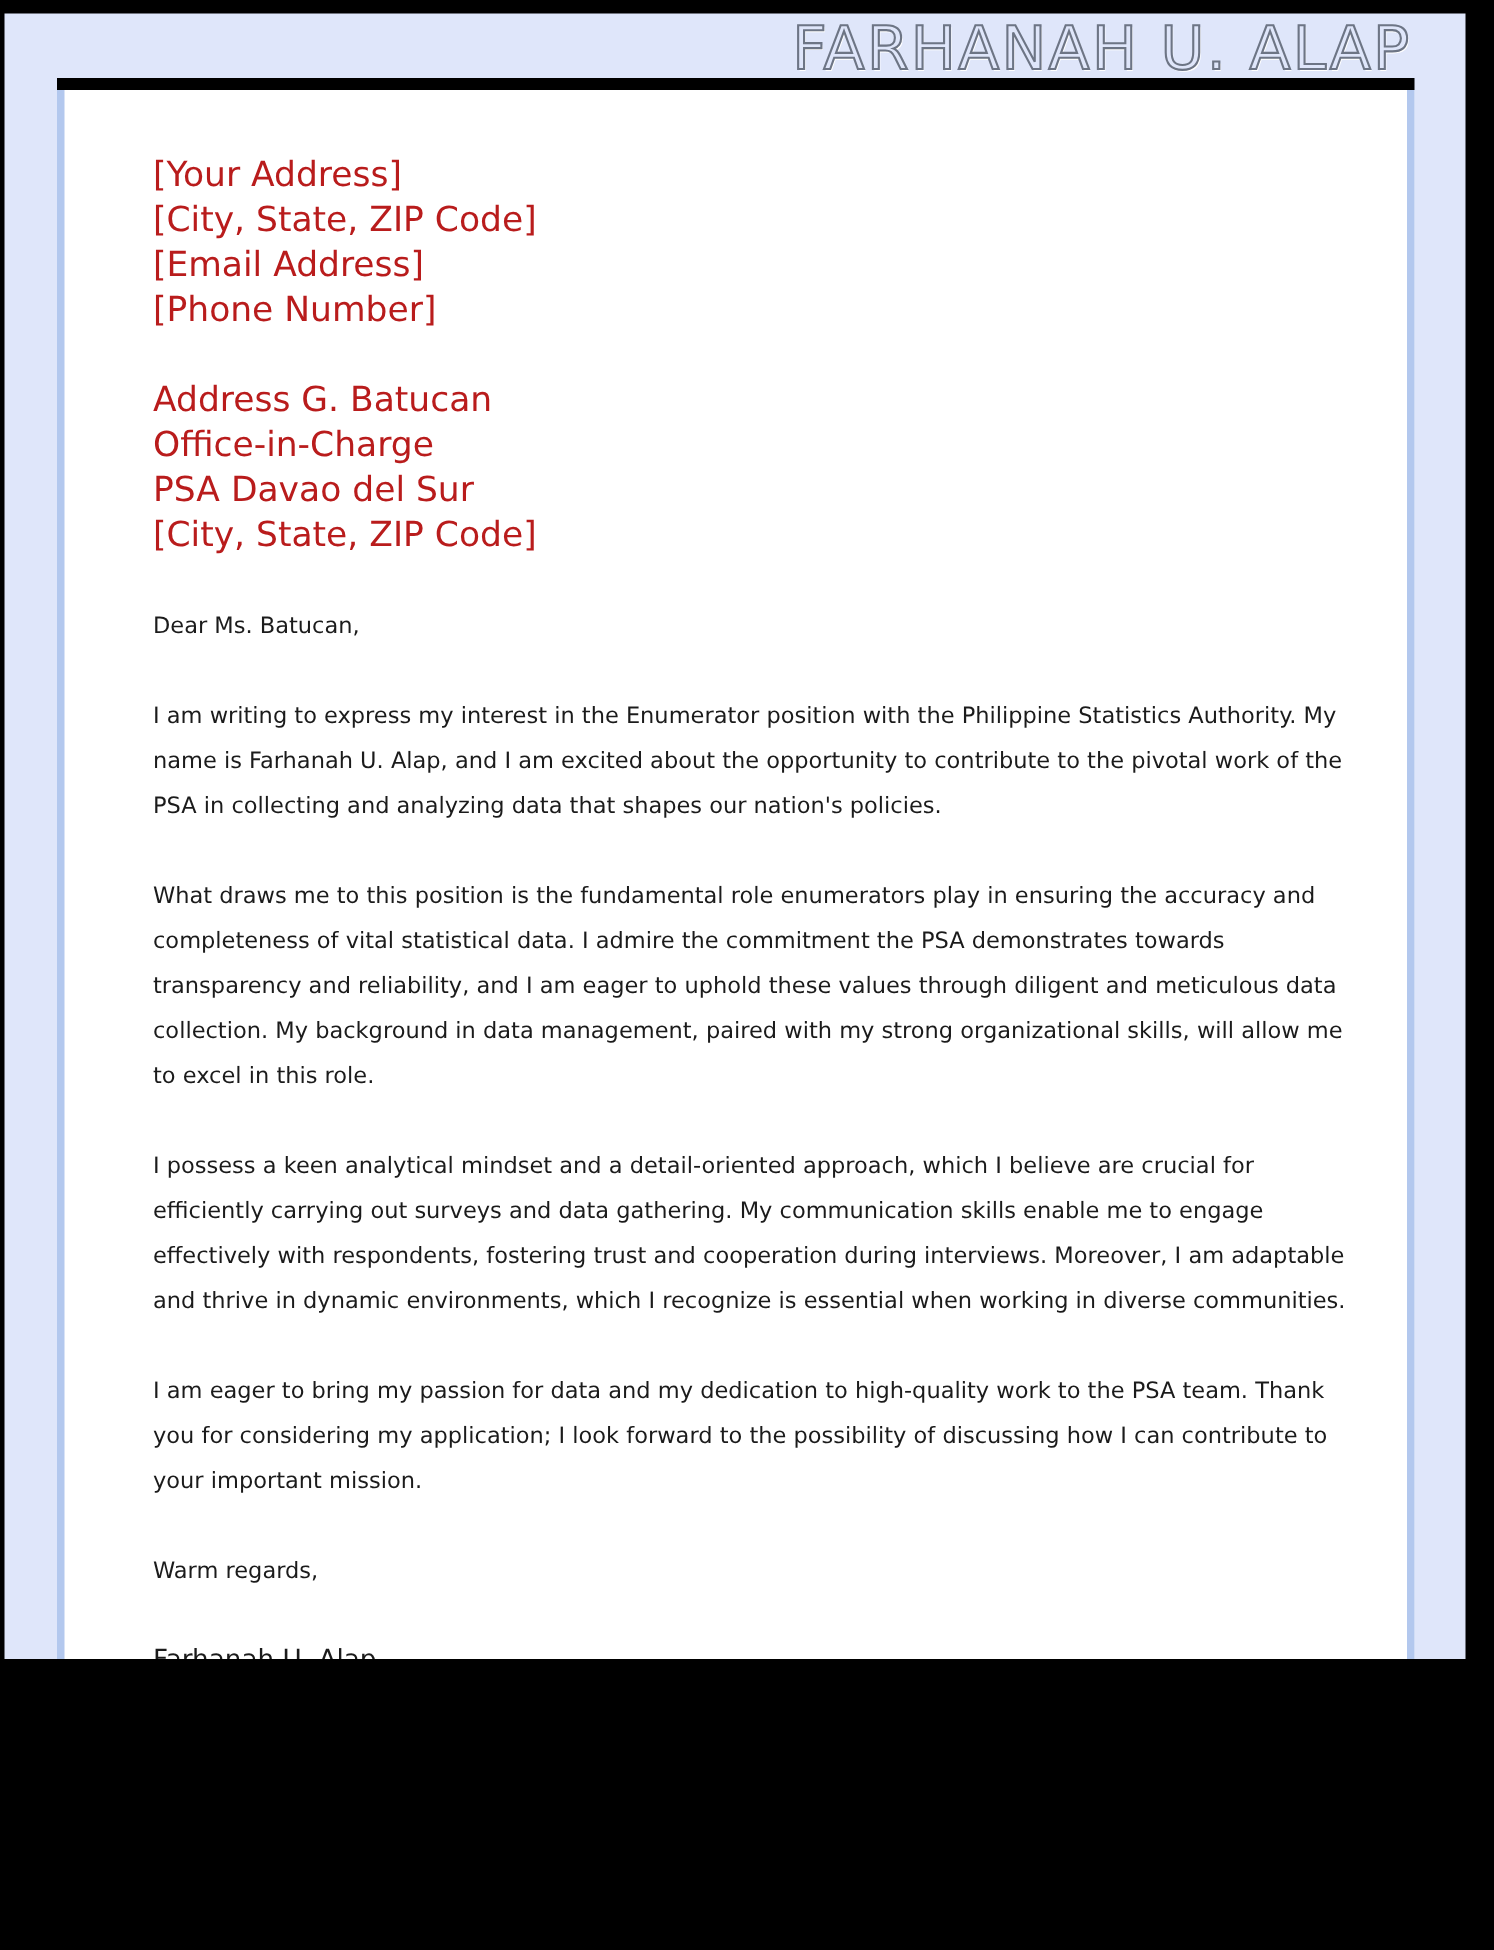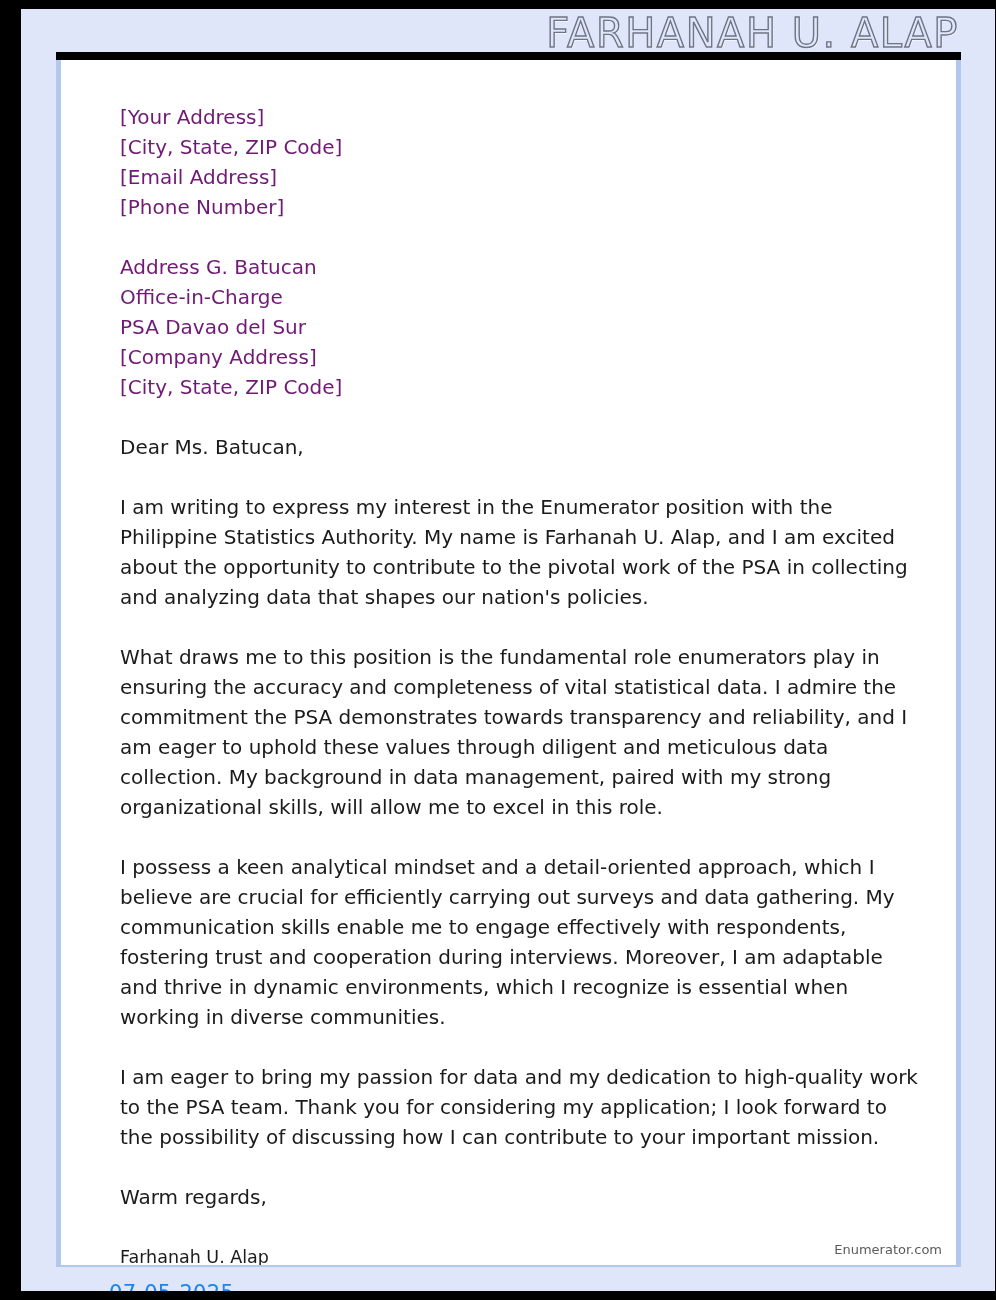"FARHANAH U. ALAP" #blue-canvas { height: 1282px -> 1097px; left: 21px -> 3px }
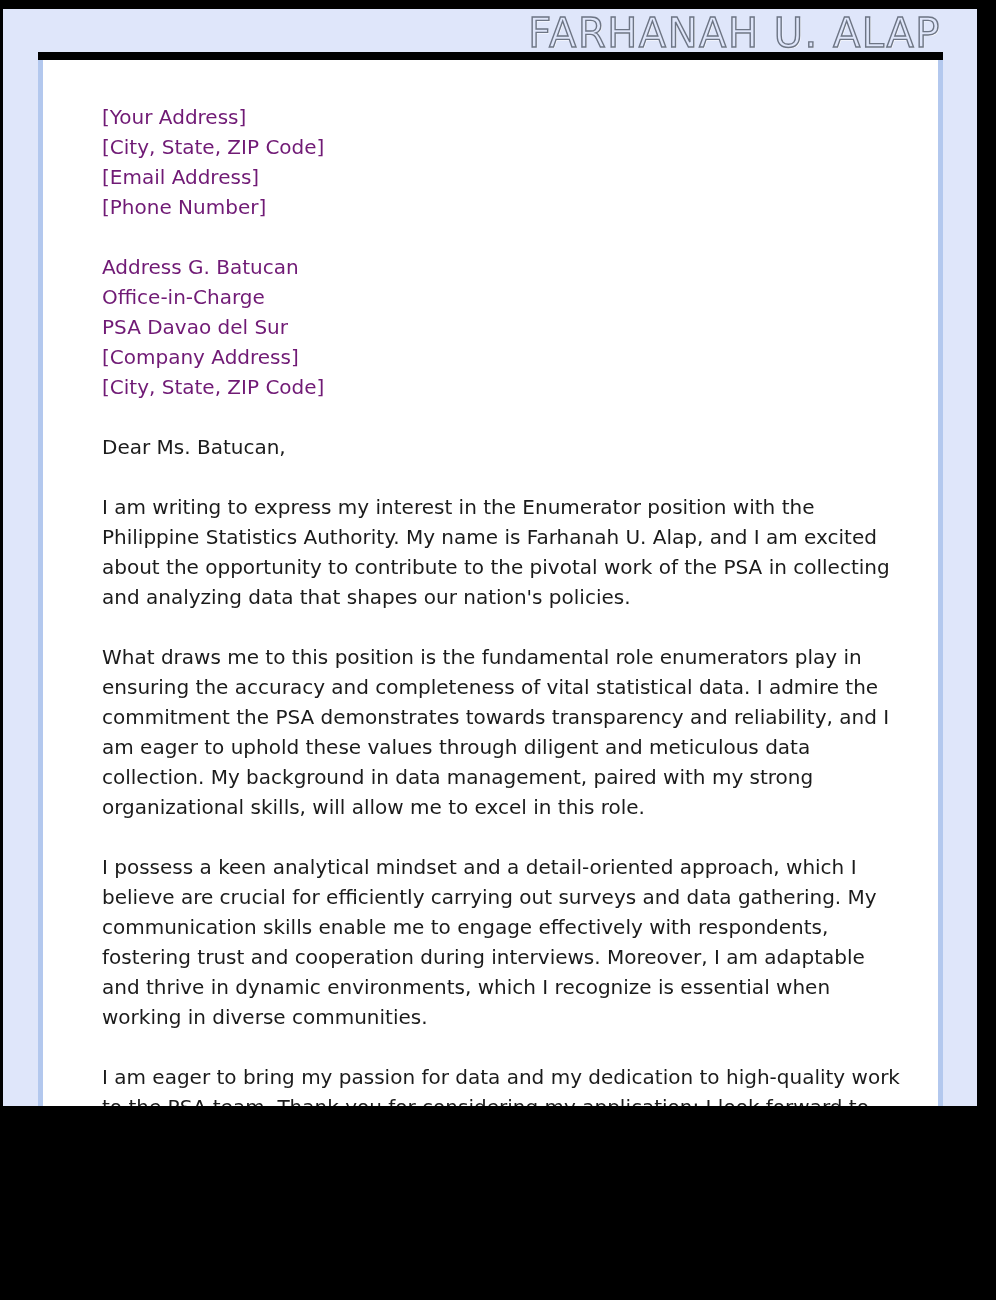"[Your Address]" .text-line { color: #701a75 -> #b91c1c; font-size: 20px -> 23px }
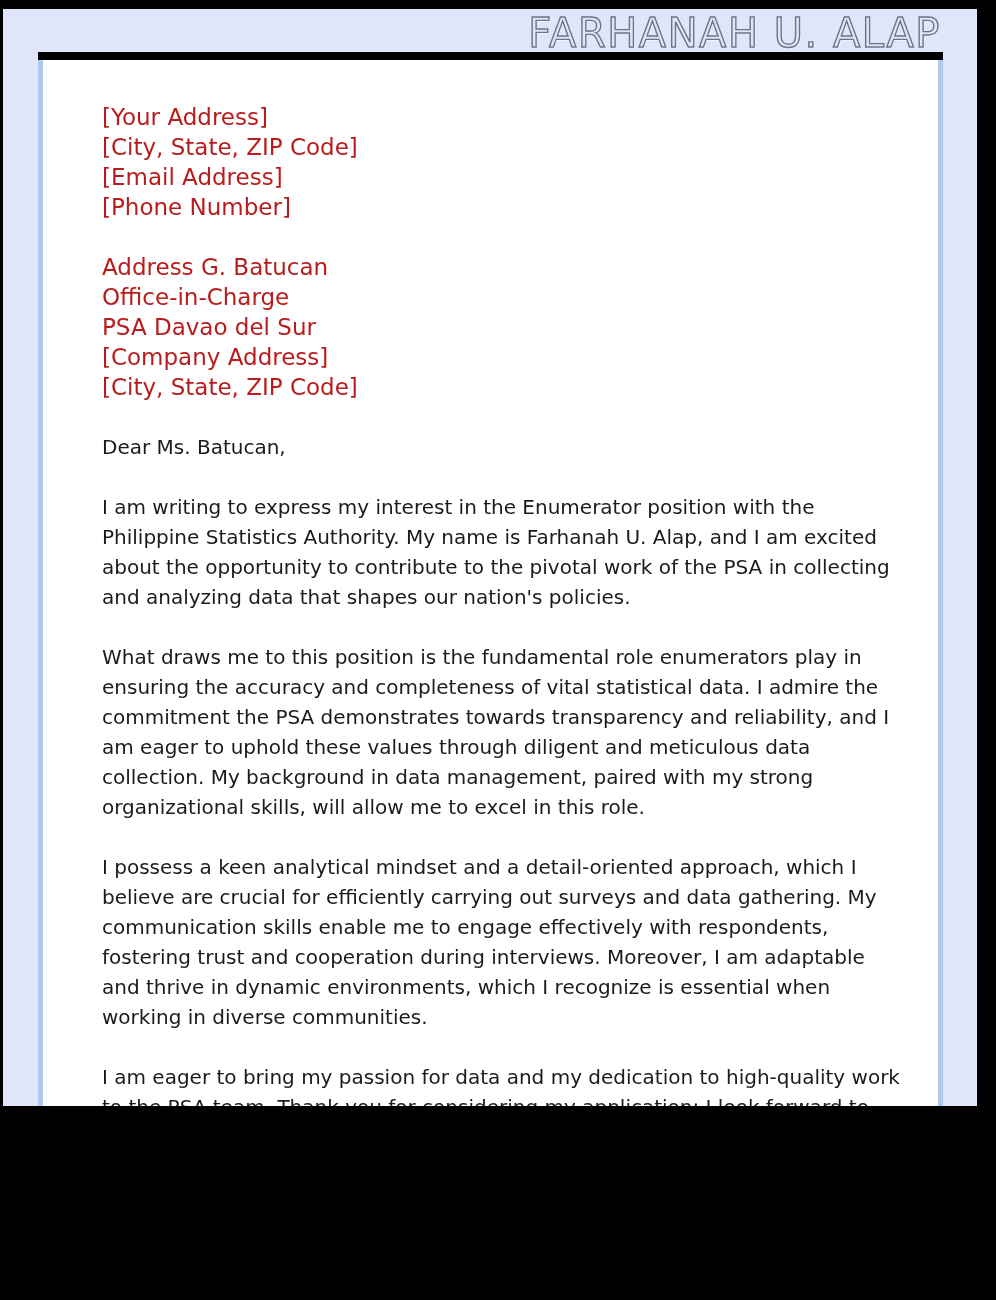"[Company Address]" div.text-line { html: <div>[Company Address]</div> -> none }
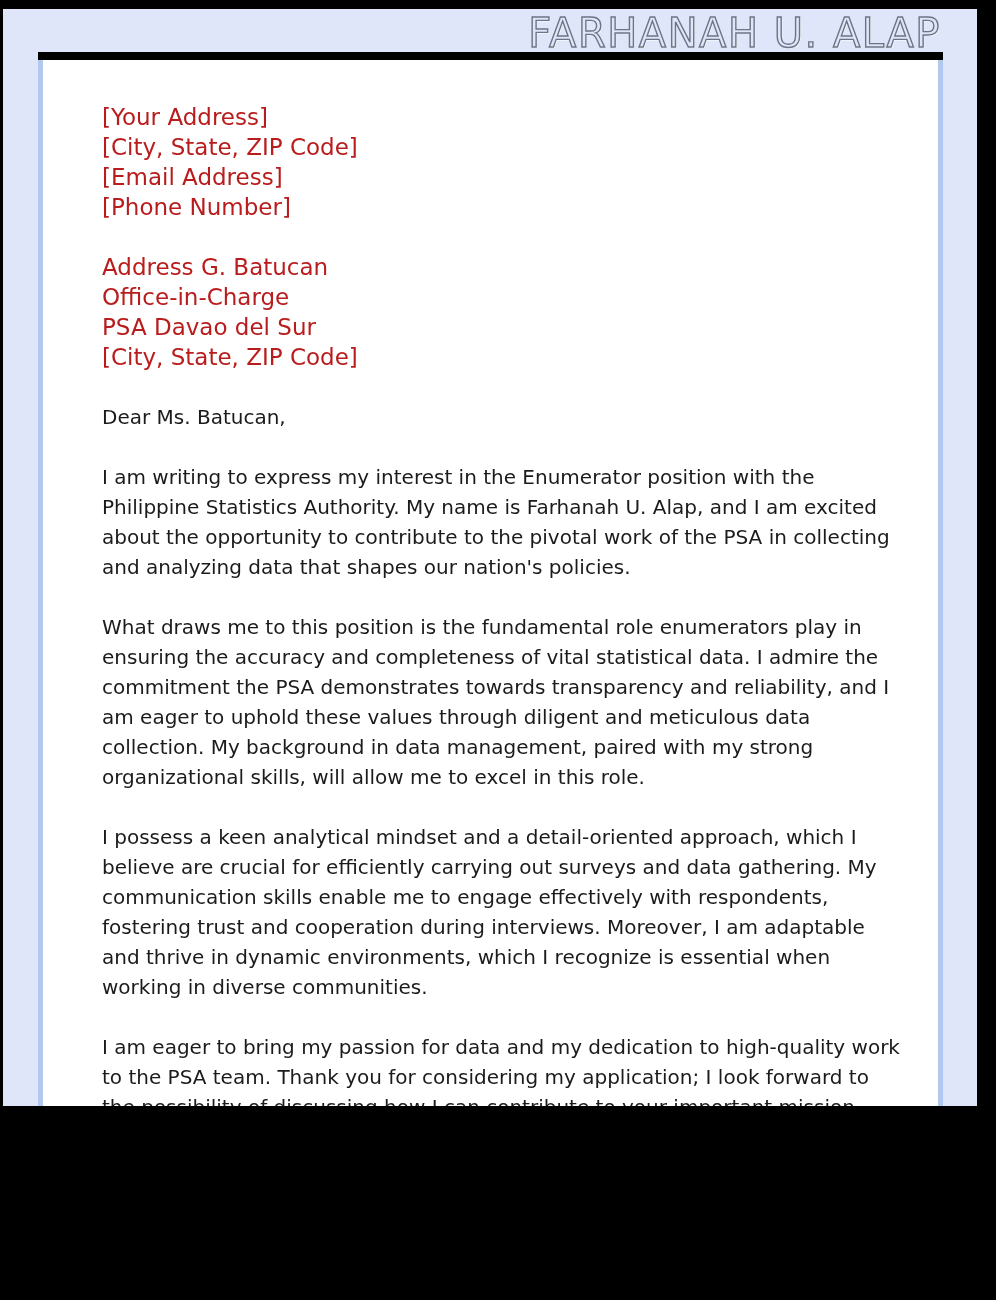"Dear Ms. Batucan," .para { font-size: 20px -> 15px }
